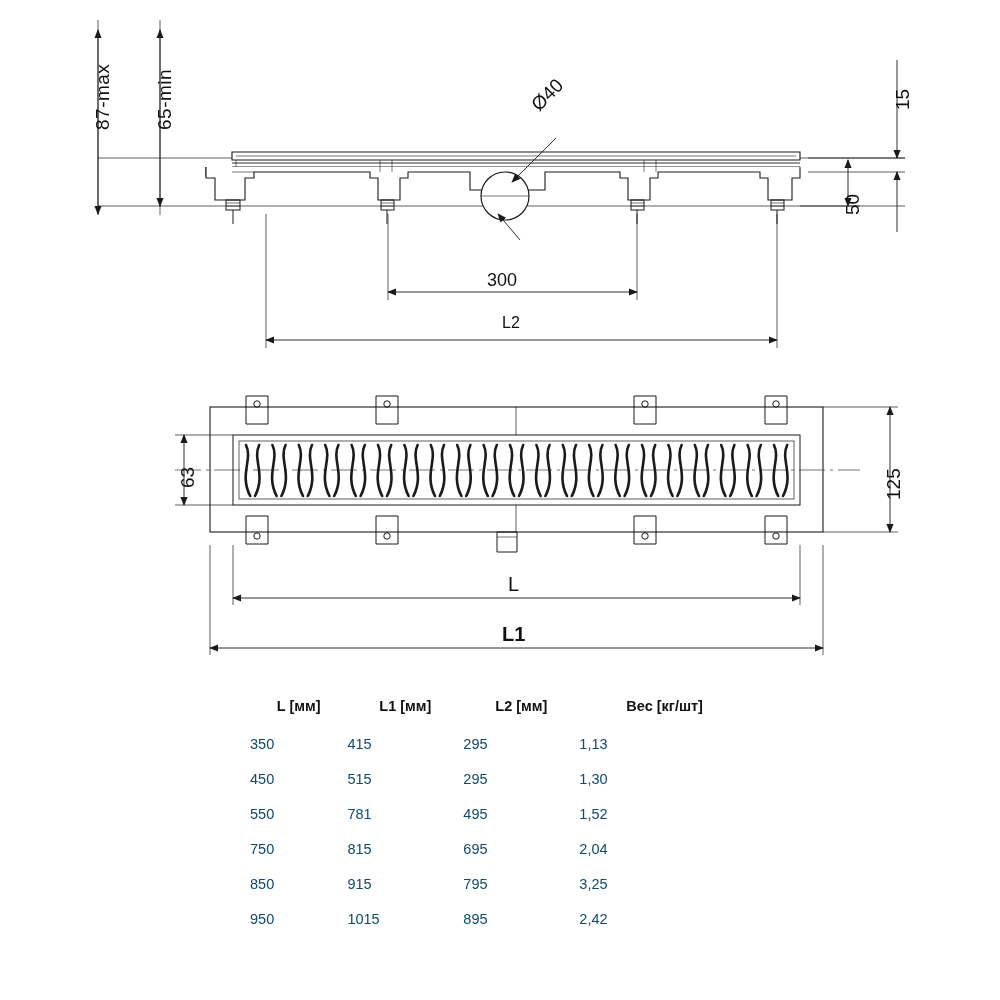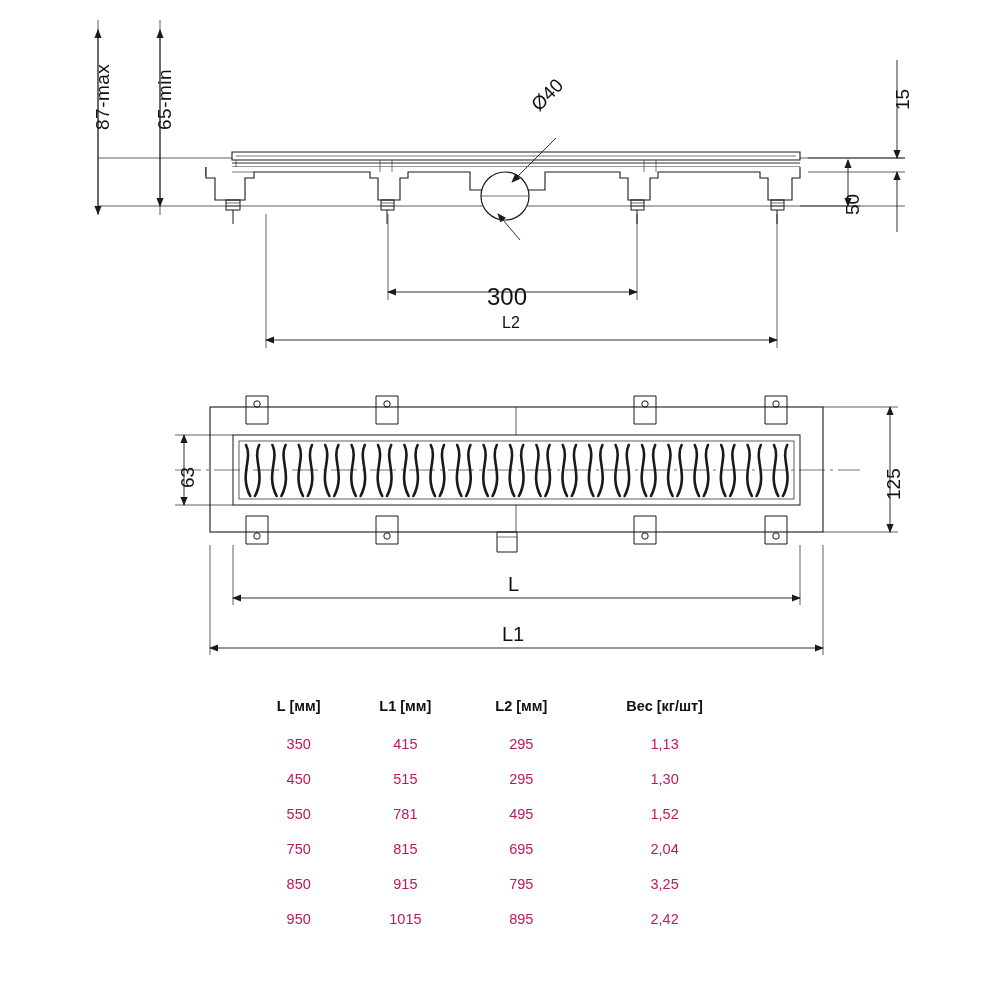"300" div.lbl { font-size: 24px -> 18px; top: 283px -> 270px }
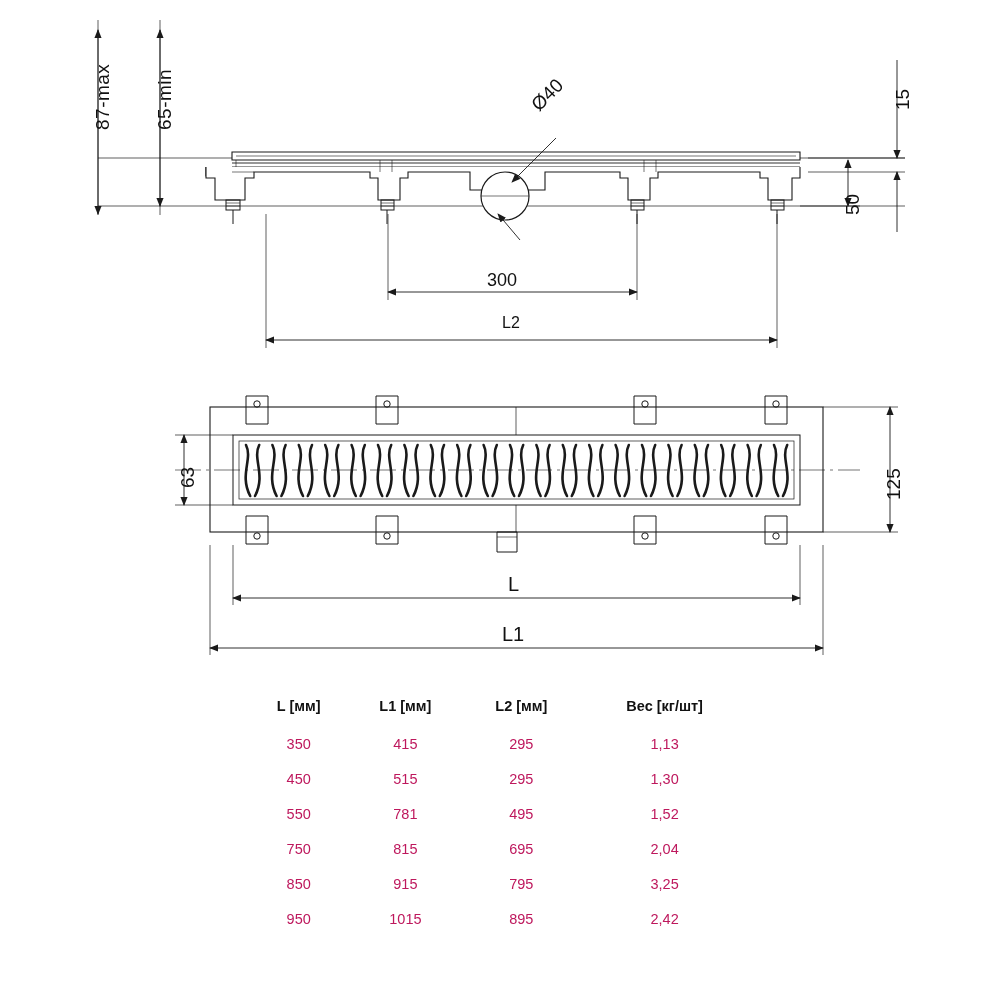"L1" div.lbl { font-weight: none -> bold }
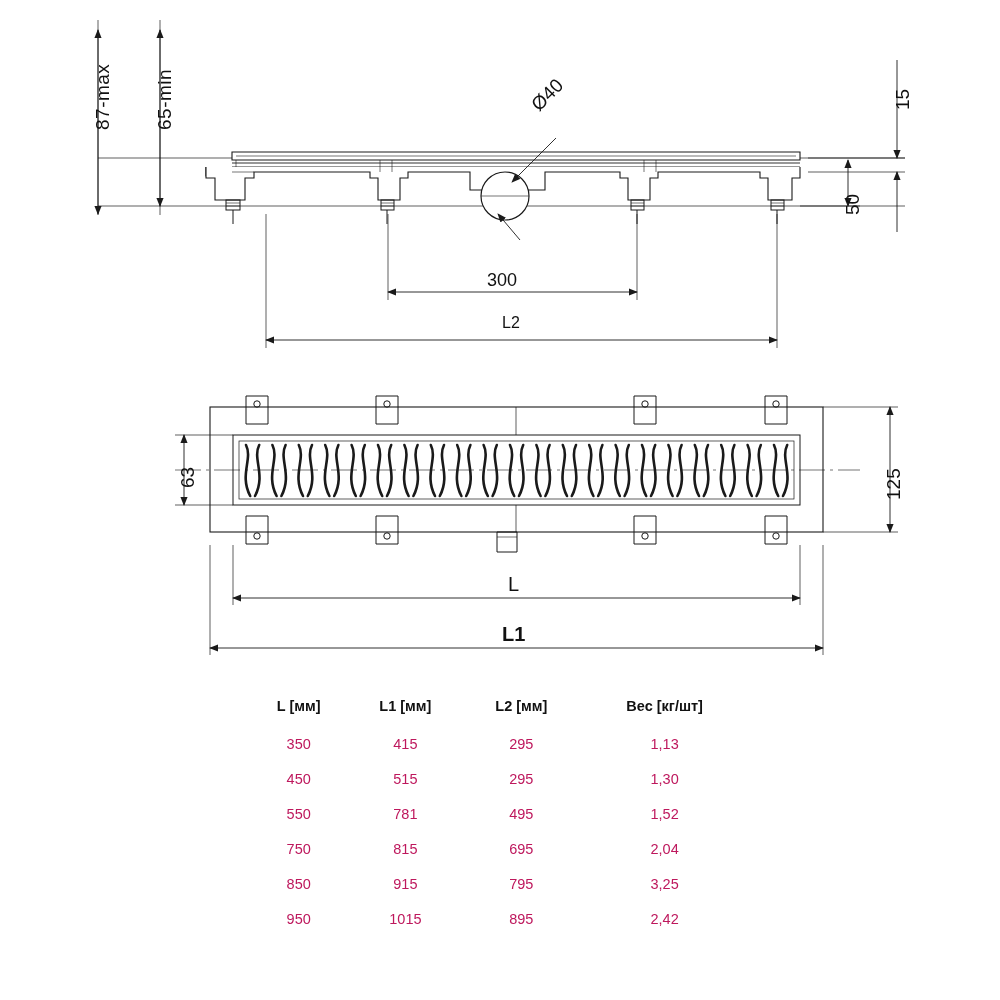"350" #spec td { color: #be185d -> #0c4a6e; text-align: center -> none }
